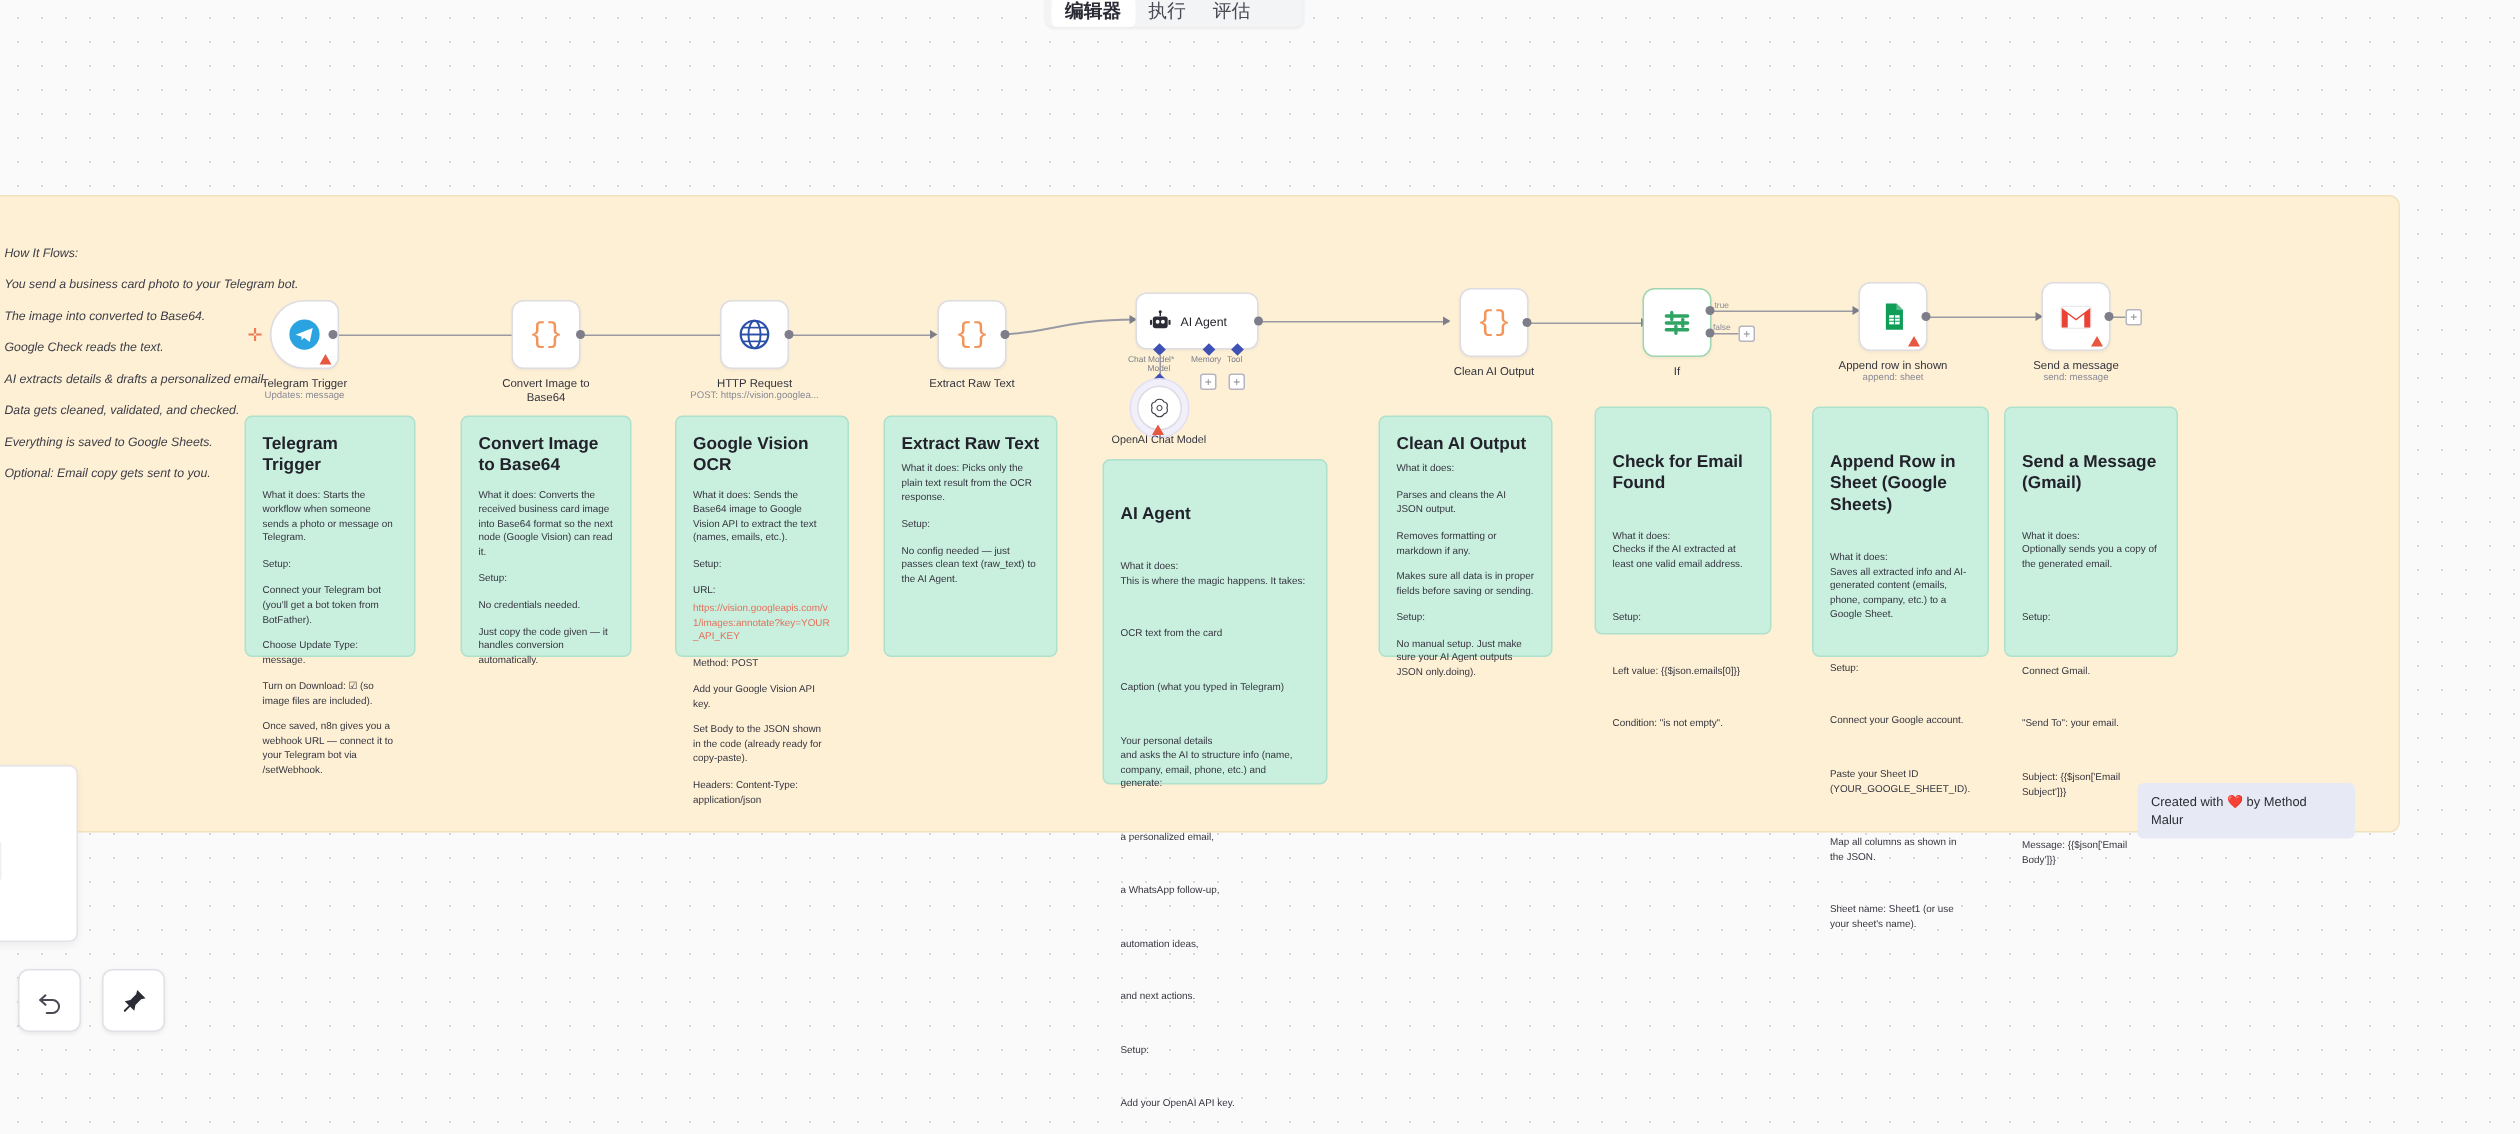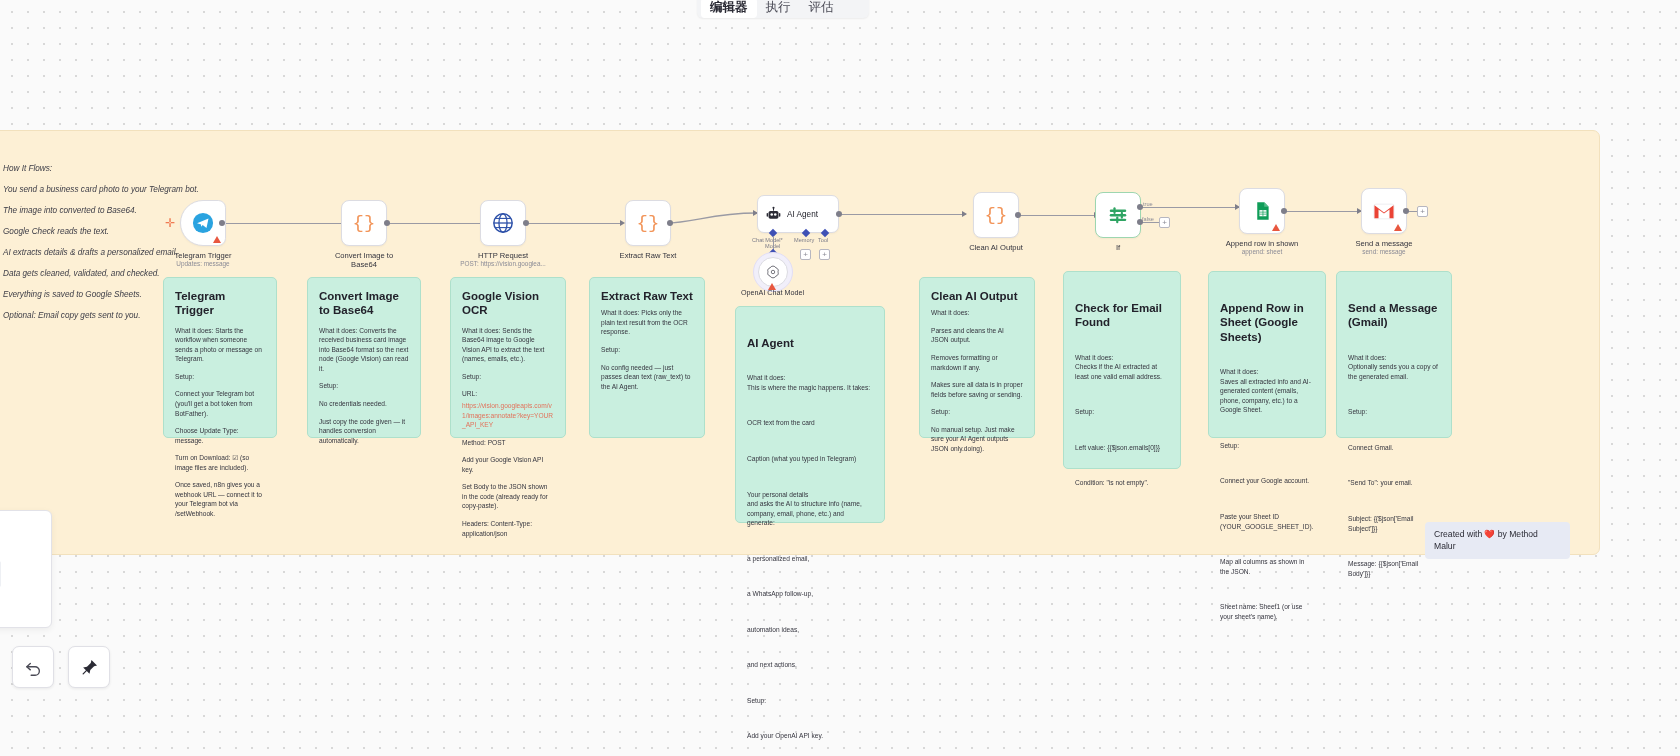"Check for Email Found" div.sticky { height: 198px -> 152px }
